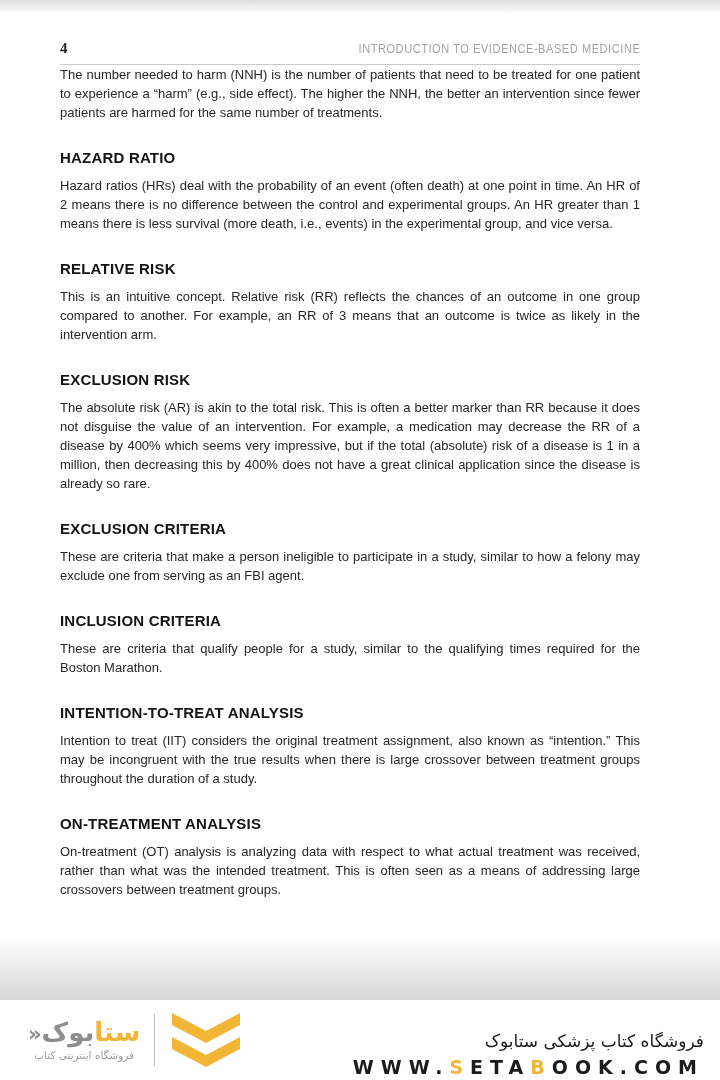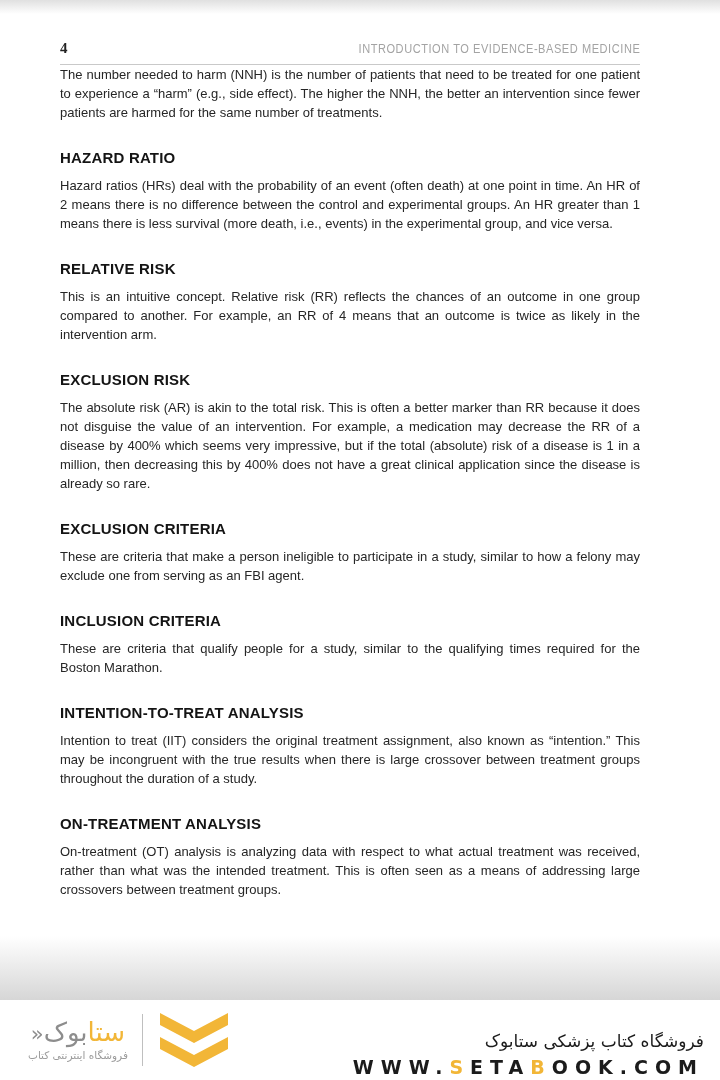"This is an intuitive concept." p.body-para { text: 4 -> 3 }
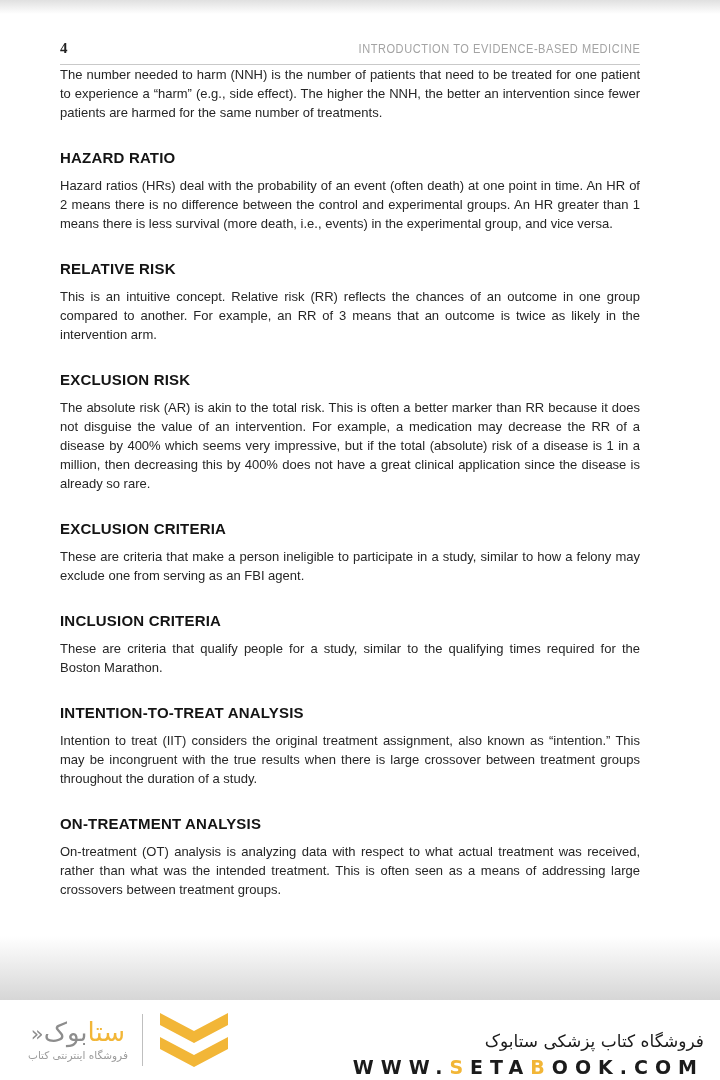"ستابوک«" .wordmark { font-weight: normal -> bold }
